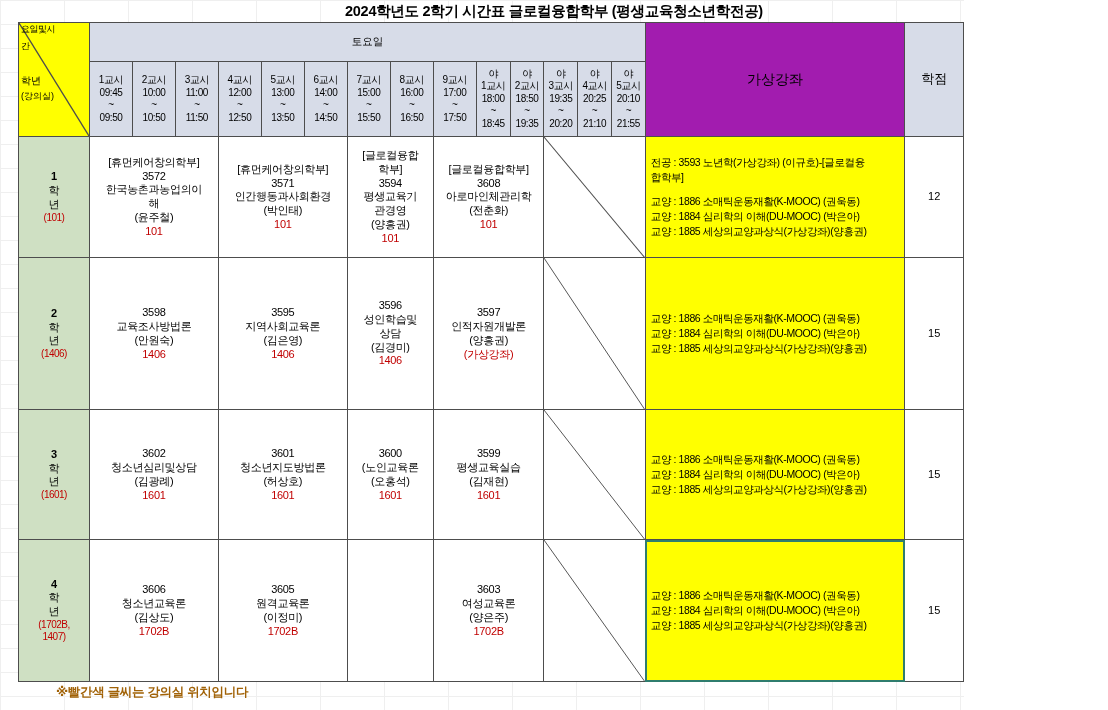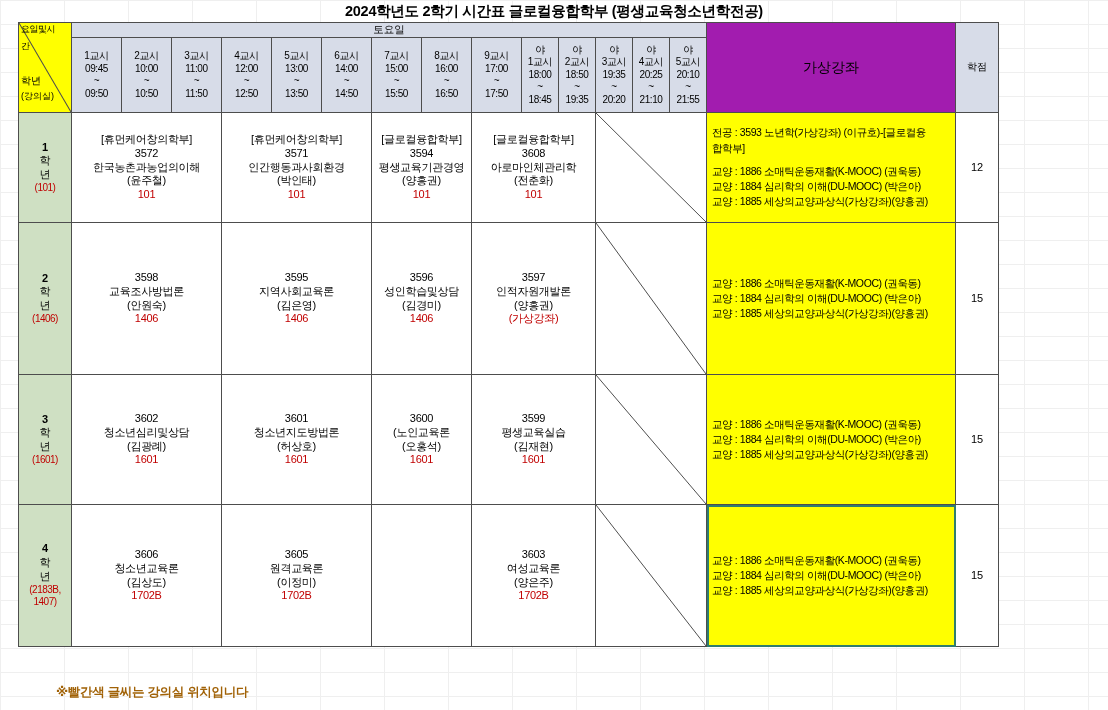"2024학년도 2학기 시간표 글로컬융합학부 (평생교육청소년학전공)" .sheet { width: 1108px -> 964px }
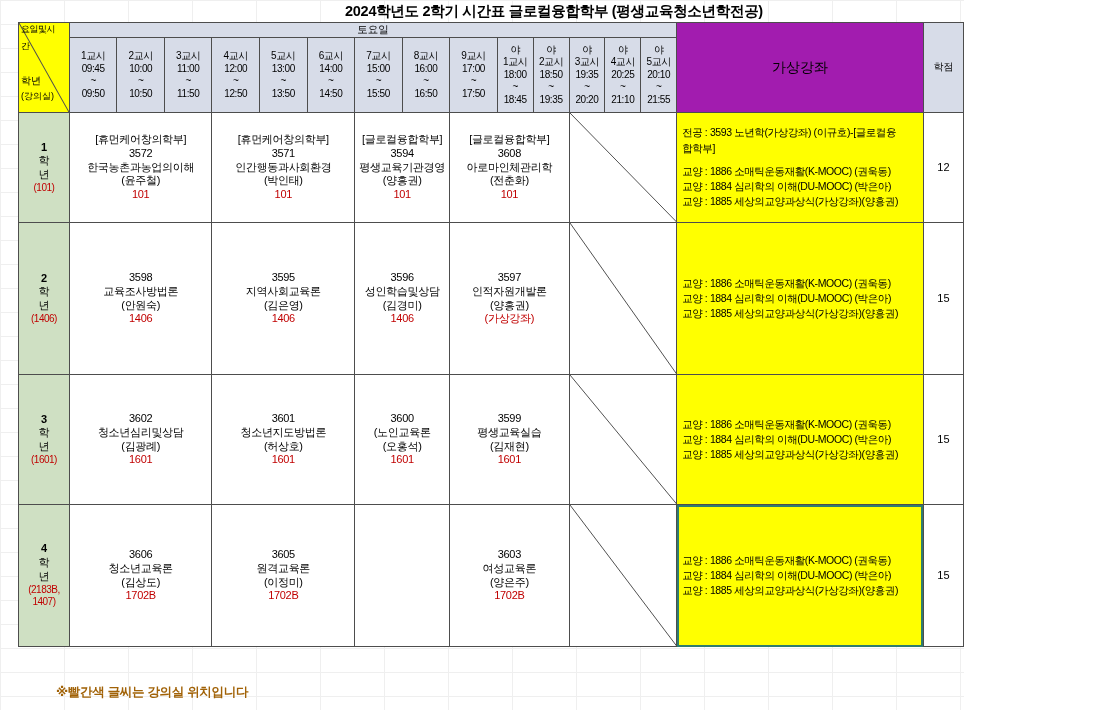"요일및시" td,th { padding: 0 -> 12px }
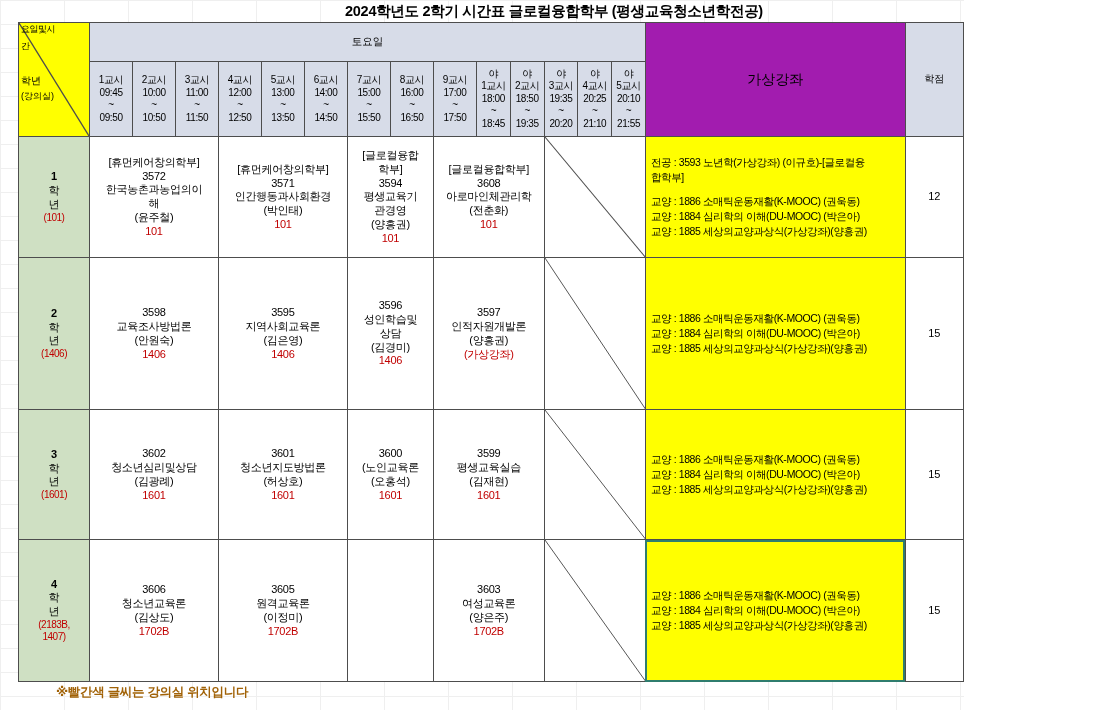"학점" .credit-h { font-size: 10px -> 13px }
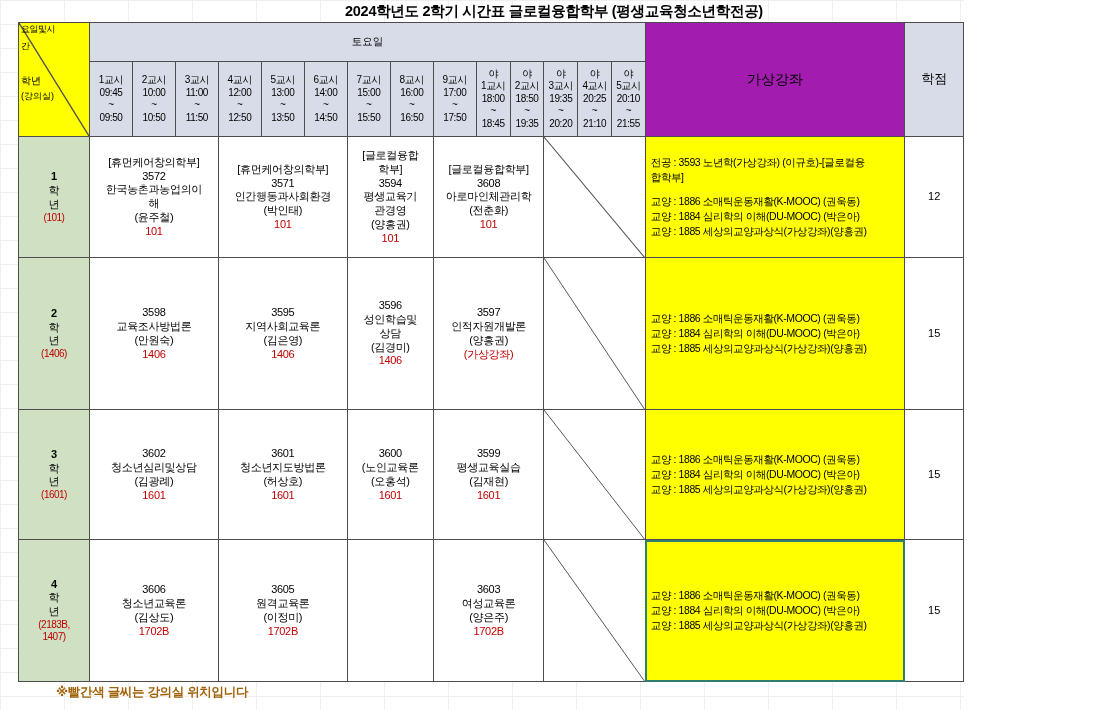"(2183B," span.room { text: 2183B -> 1702B }
